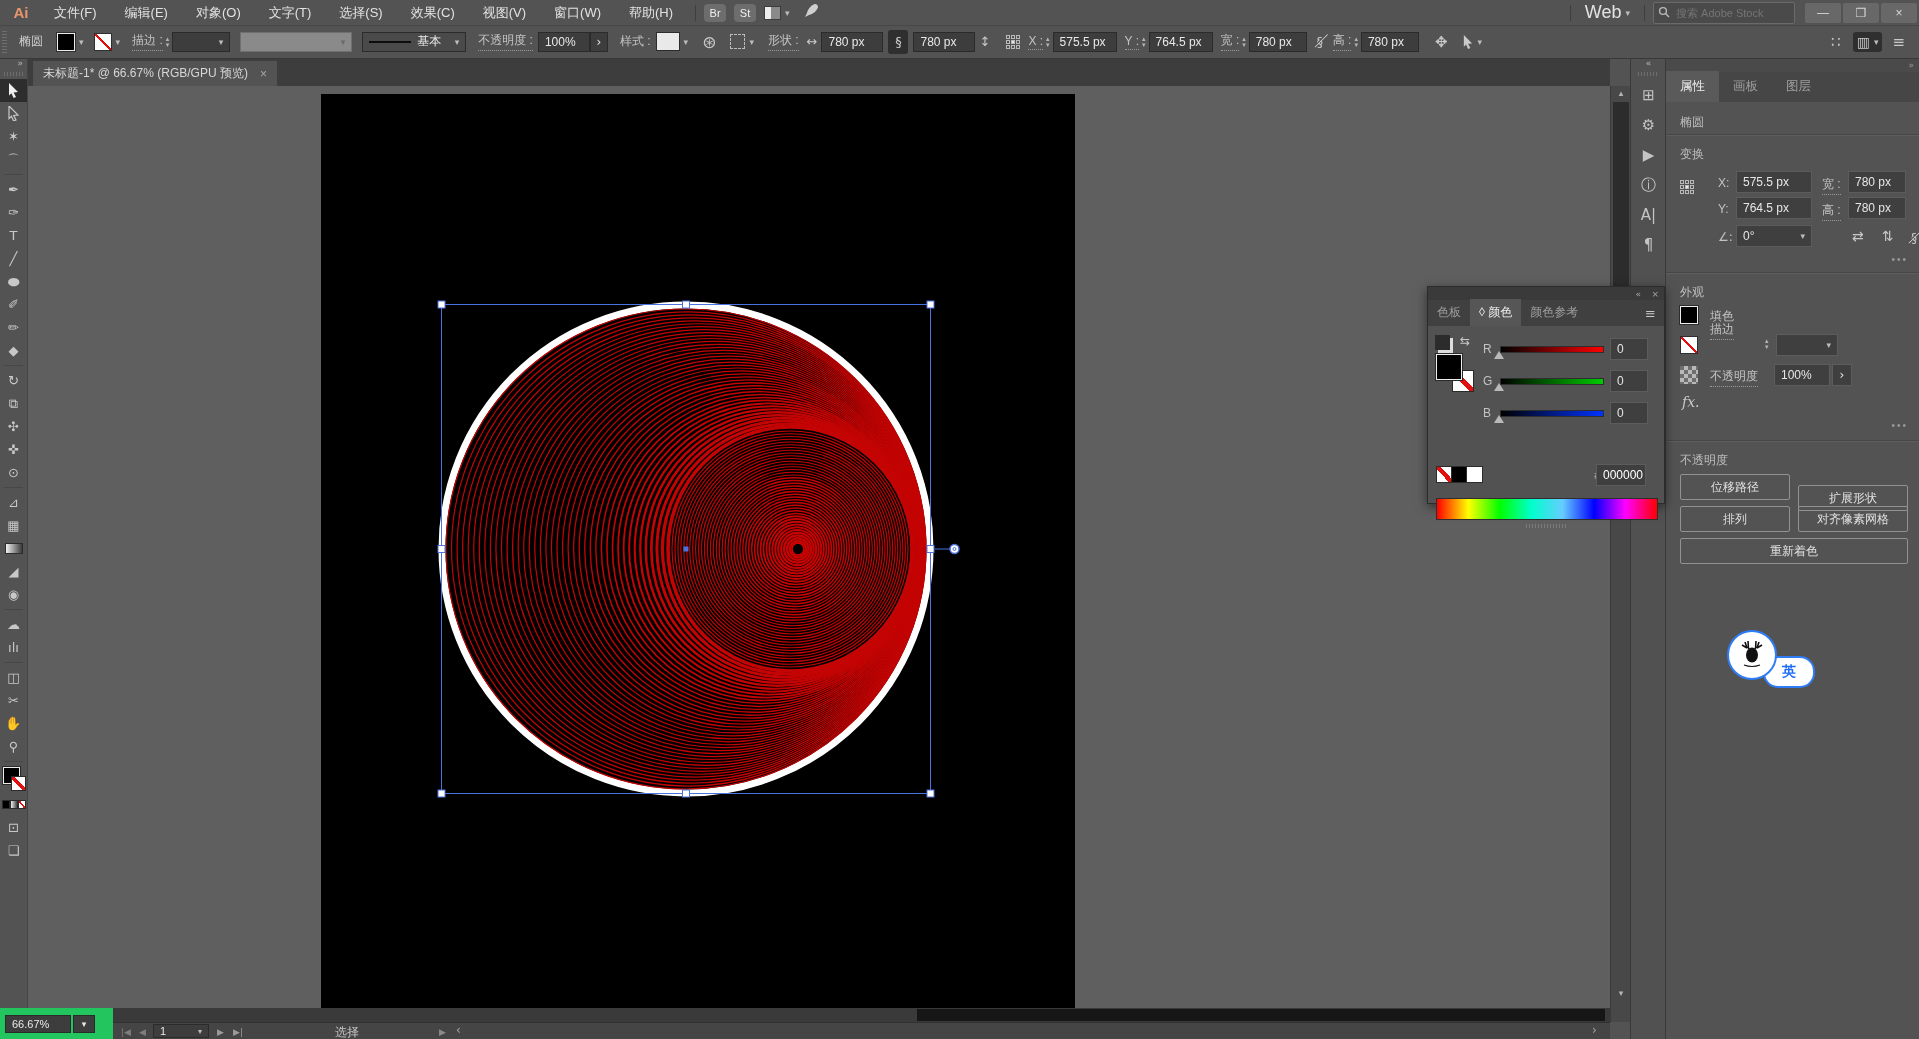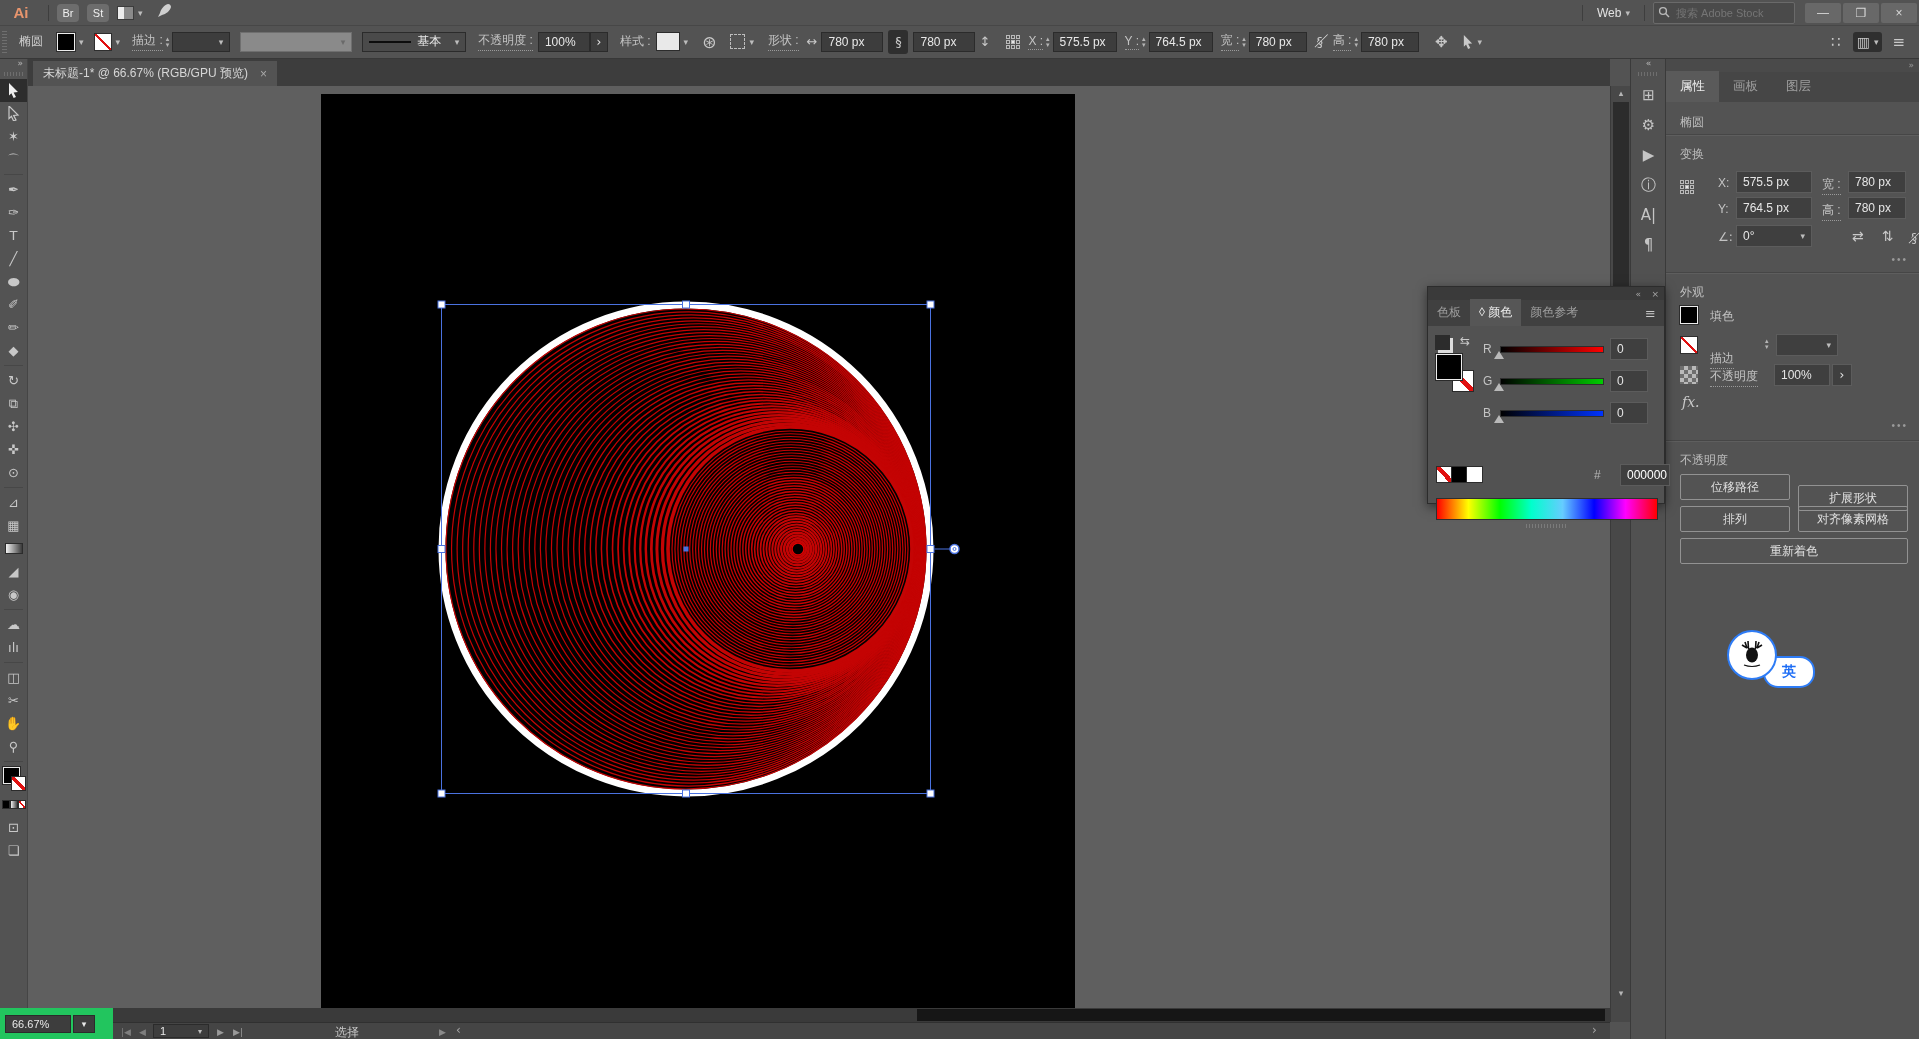"文件(F)" nav.row { html: none -> <nav> <span>文件(F)</span> <span>编辑(E)</span> <span>对象(O)</span> <span>文字(T)</span> <span>选择(S)</span> <span>效果(C)</span> <span>视图(V)</span> <span>窗口(W)</span> <span>帮助(H)</span> </nav> }
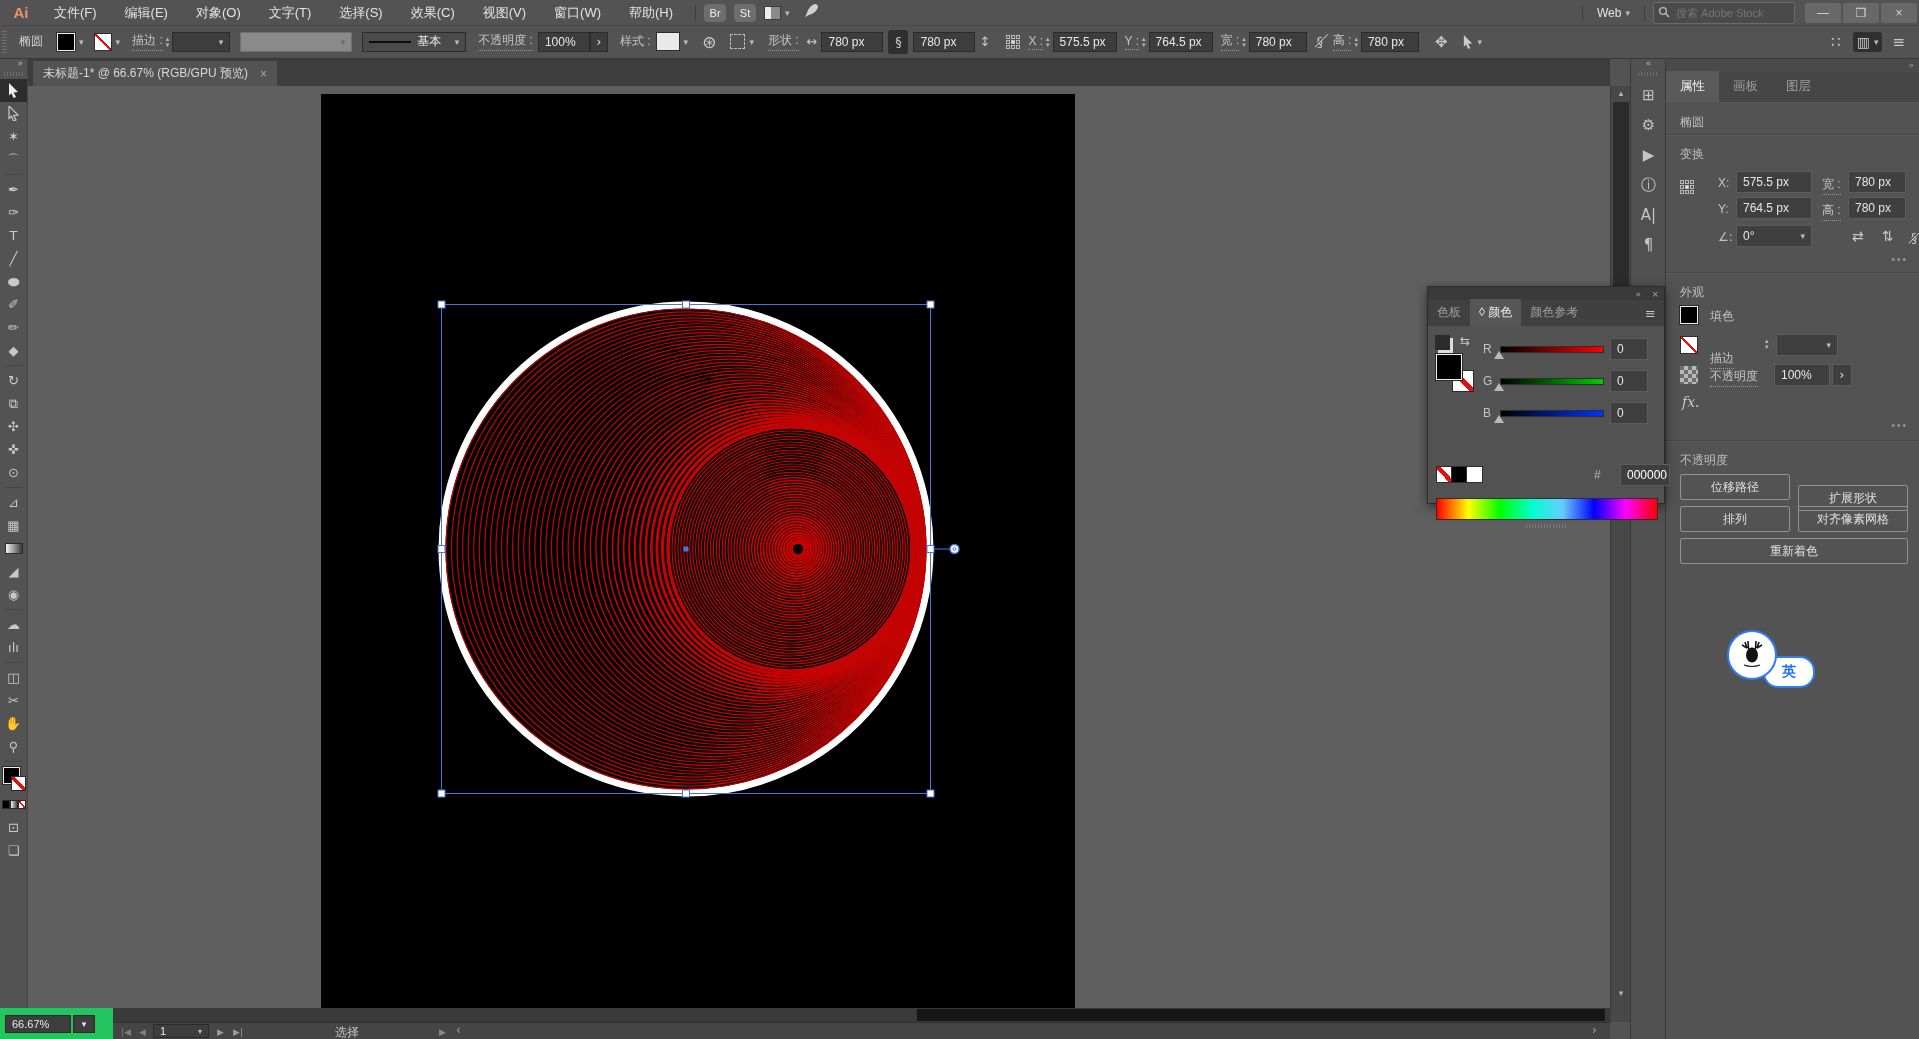"Web" span { font-size: 12px -> 18px }
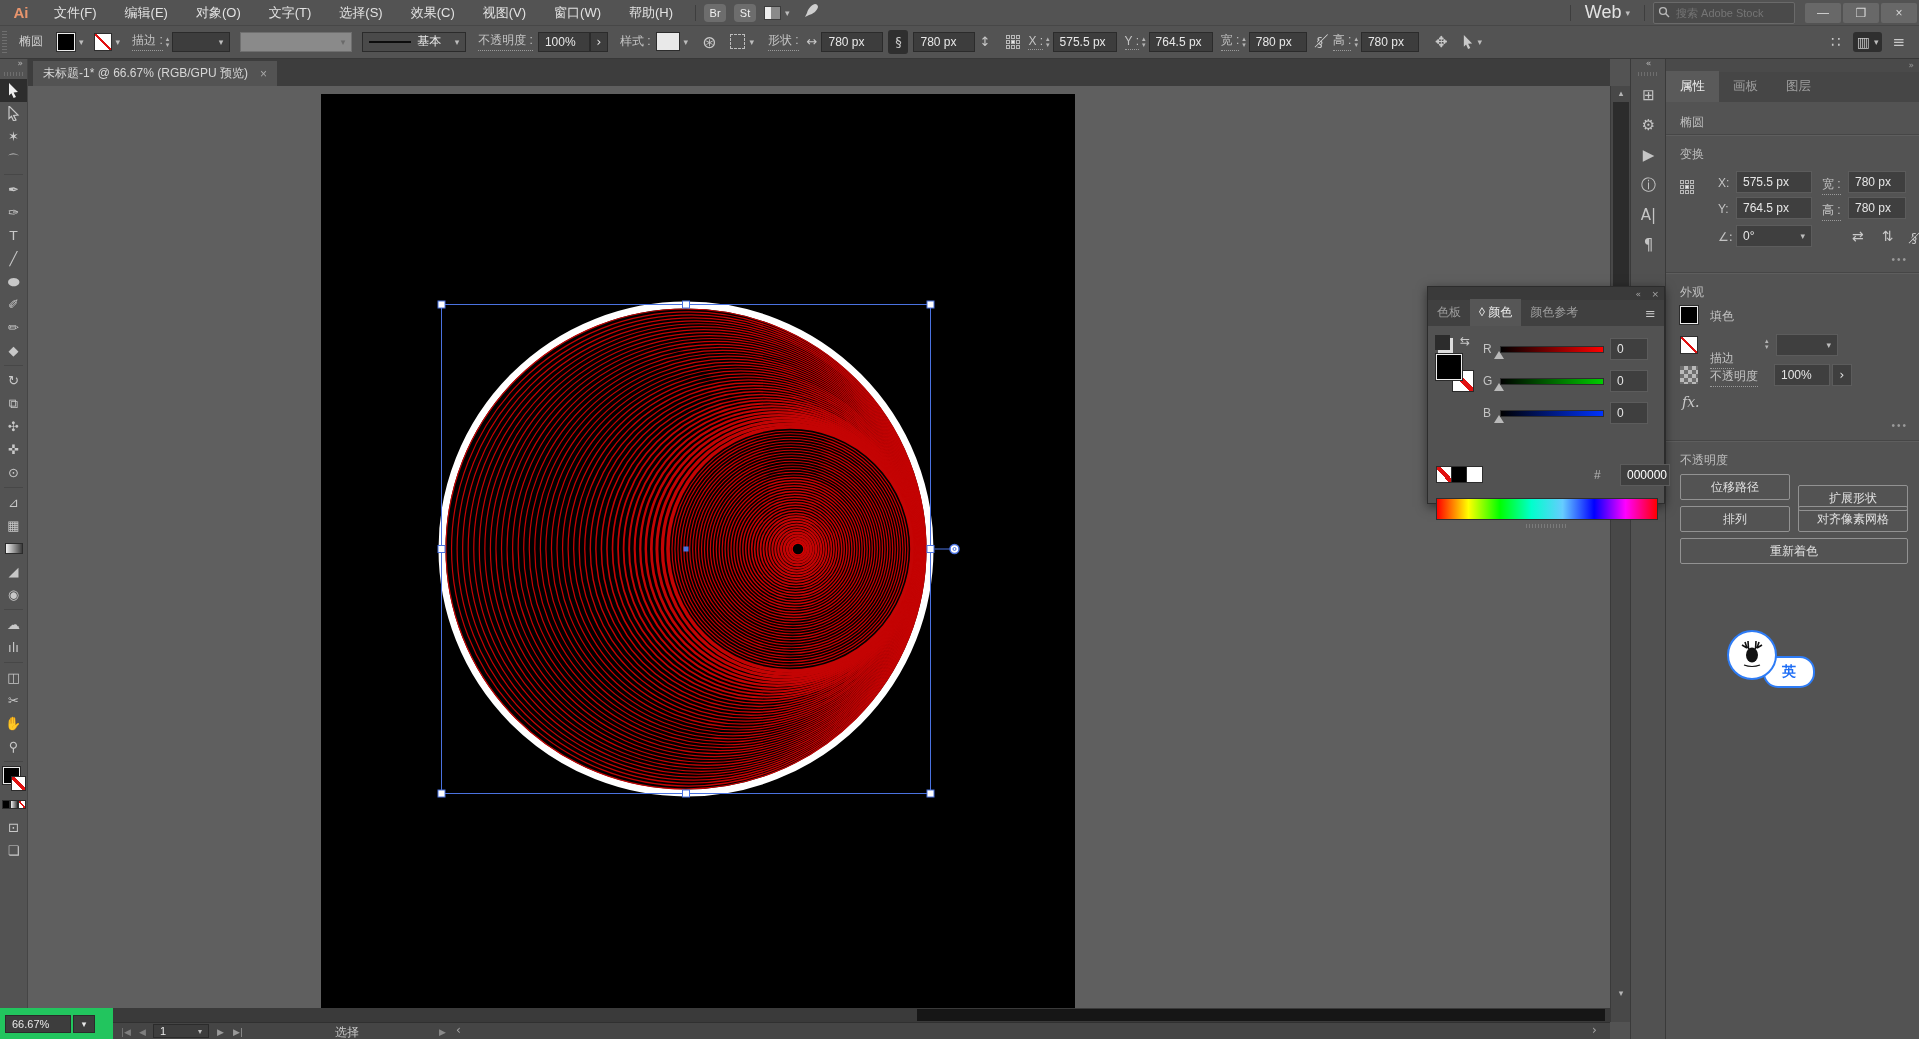"描边" span.abs { top: 292px -> 263px }
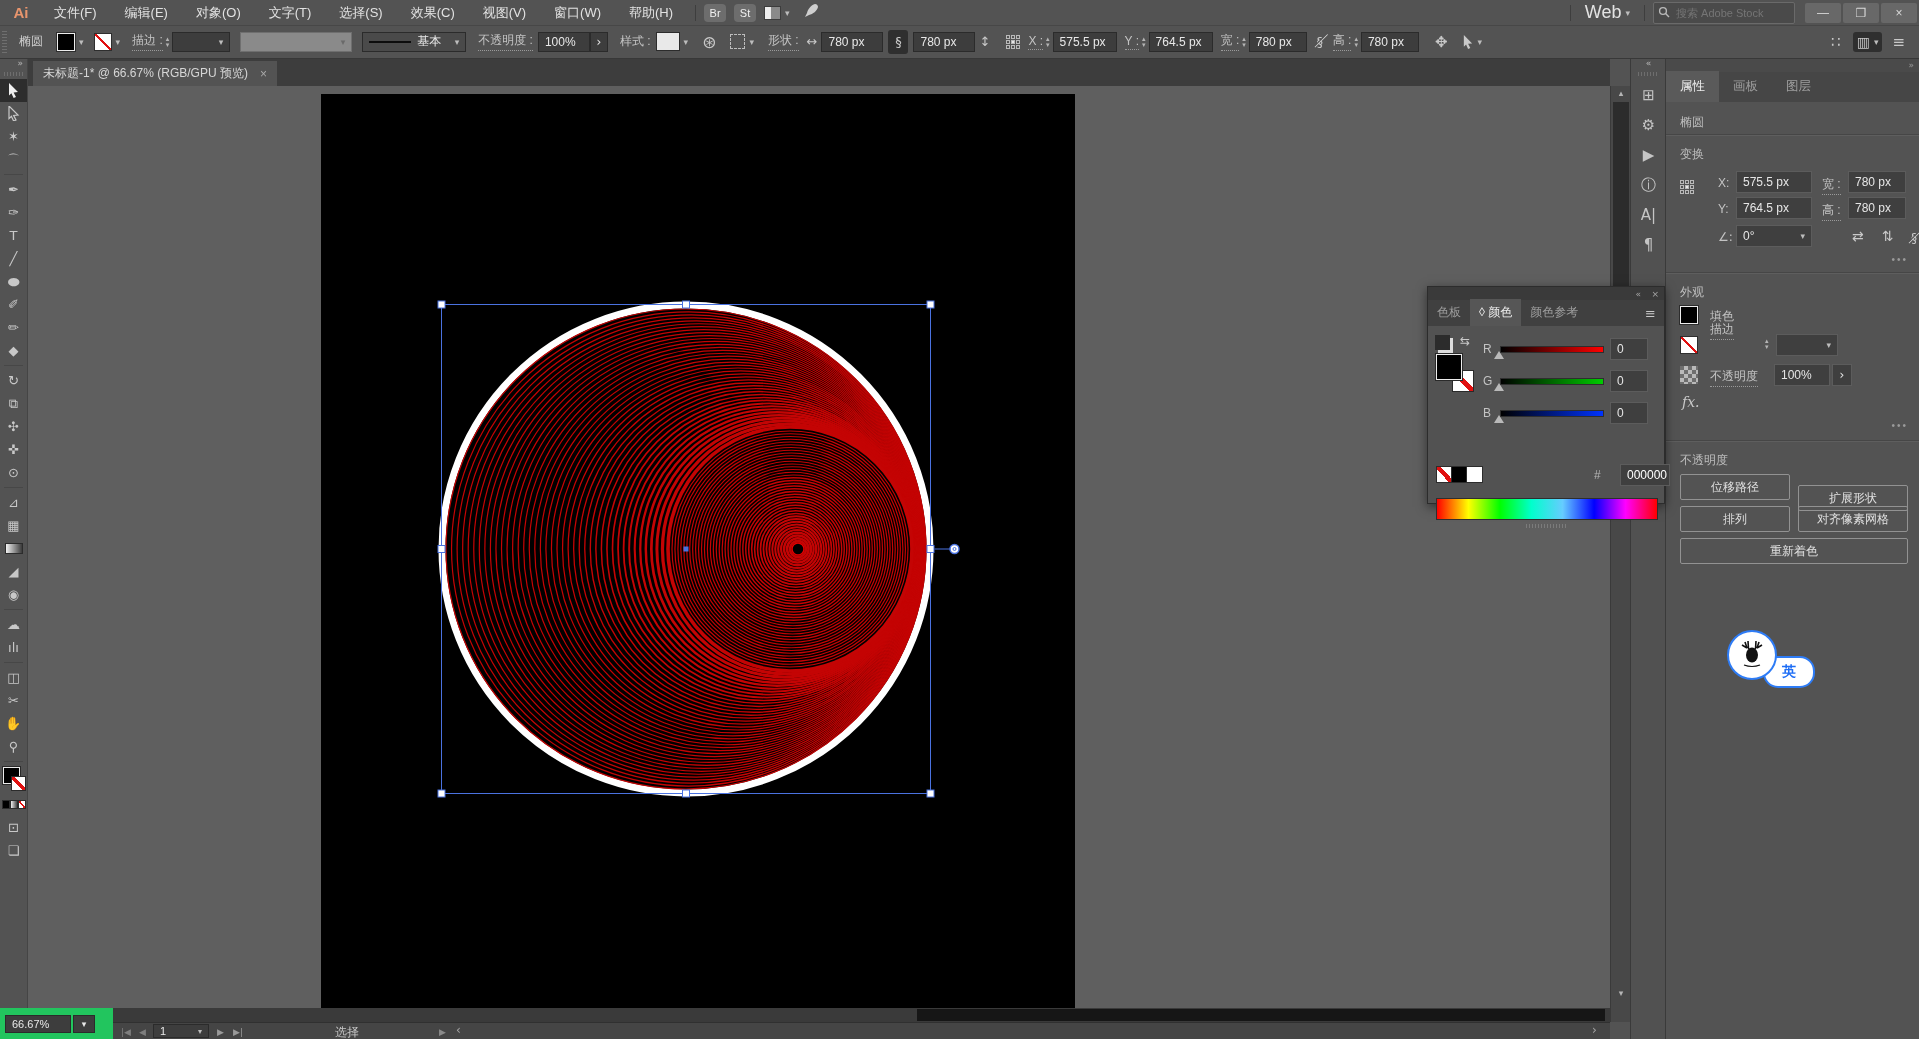"000000" span.pfield { left: 192px -> 168px }
